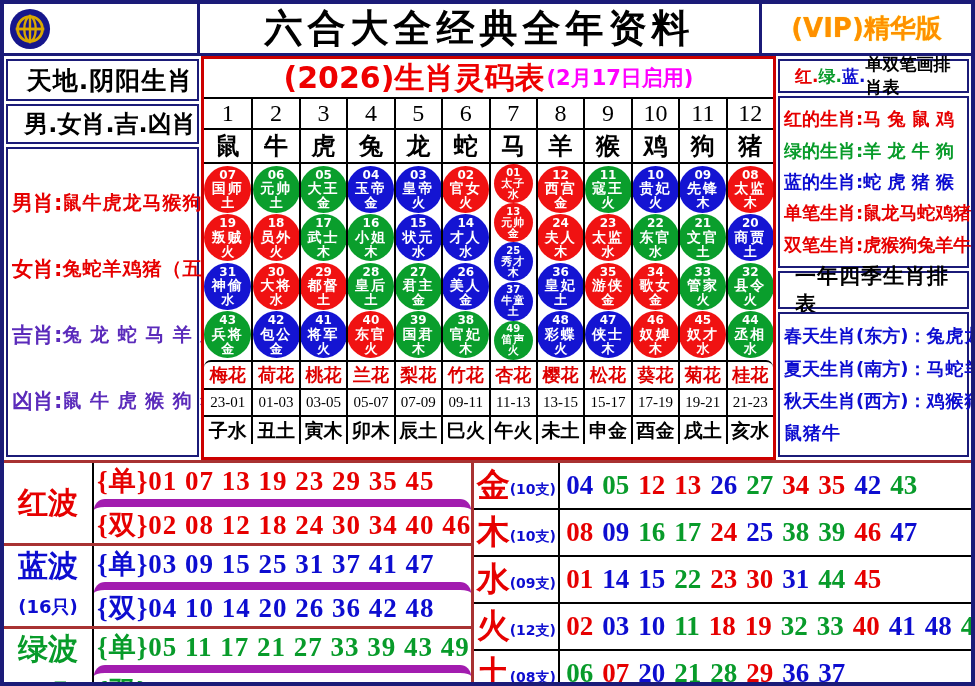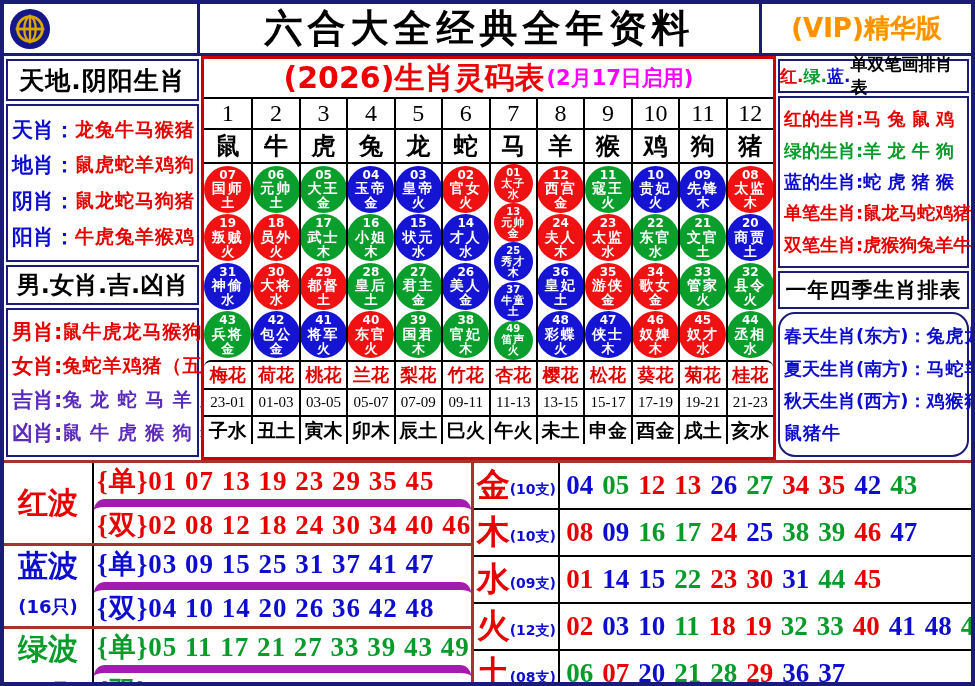"天地.阴阳生肖" .sbox-title { padding-left: none -> 15px }
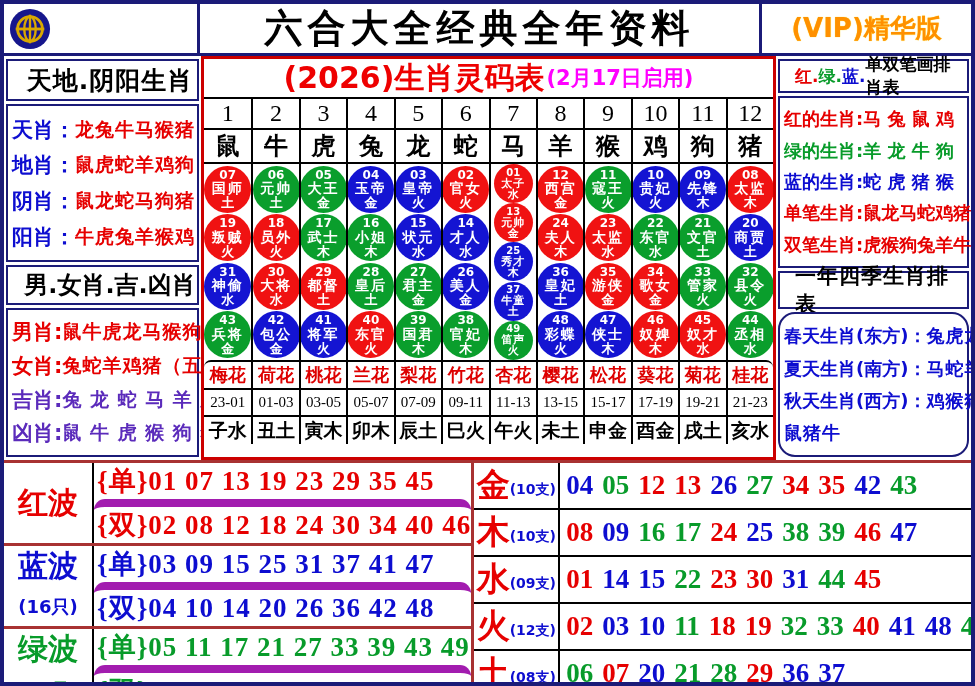"天肖：" div.sbox { html: <div> <div> <span>天肖：</span> <span>龙兔牛马猴猪</span> </div> <div> <span>地肖：</span> <span>鼠虎蛇羊鸡狗</span> </div> <div> <span>阴肖：</span> <span>鼠龙蛇马狗猪</span> </div> <div> <span>阳肖：</span> <span>牛虎兔羊猴鸡</span> </div> </div> -> none }
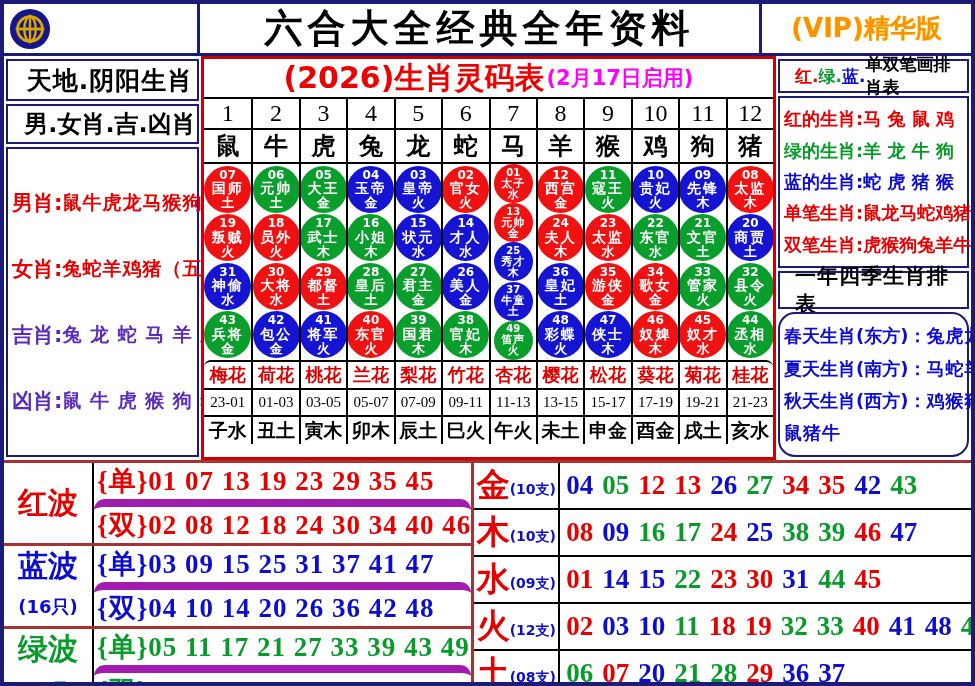"春天生肖(东方)：" div.sbox { border-radius: 17px -> none }
